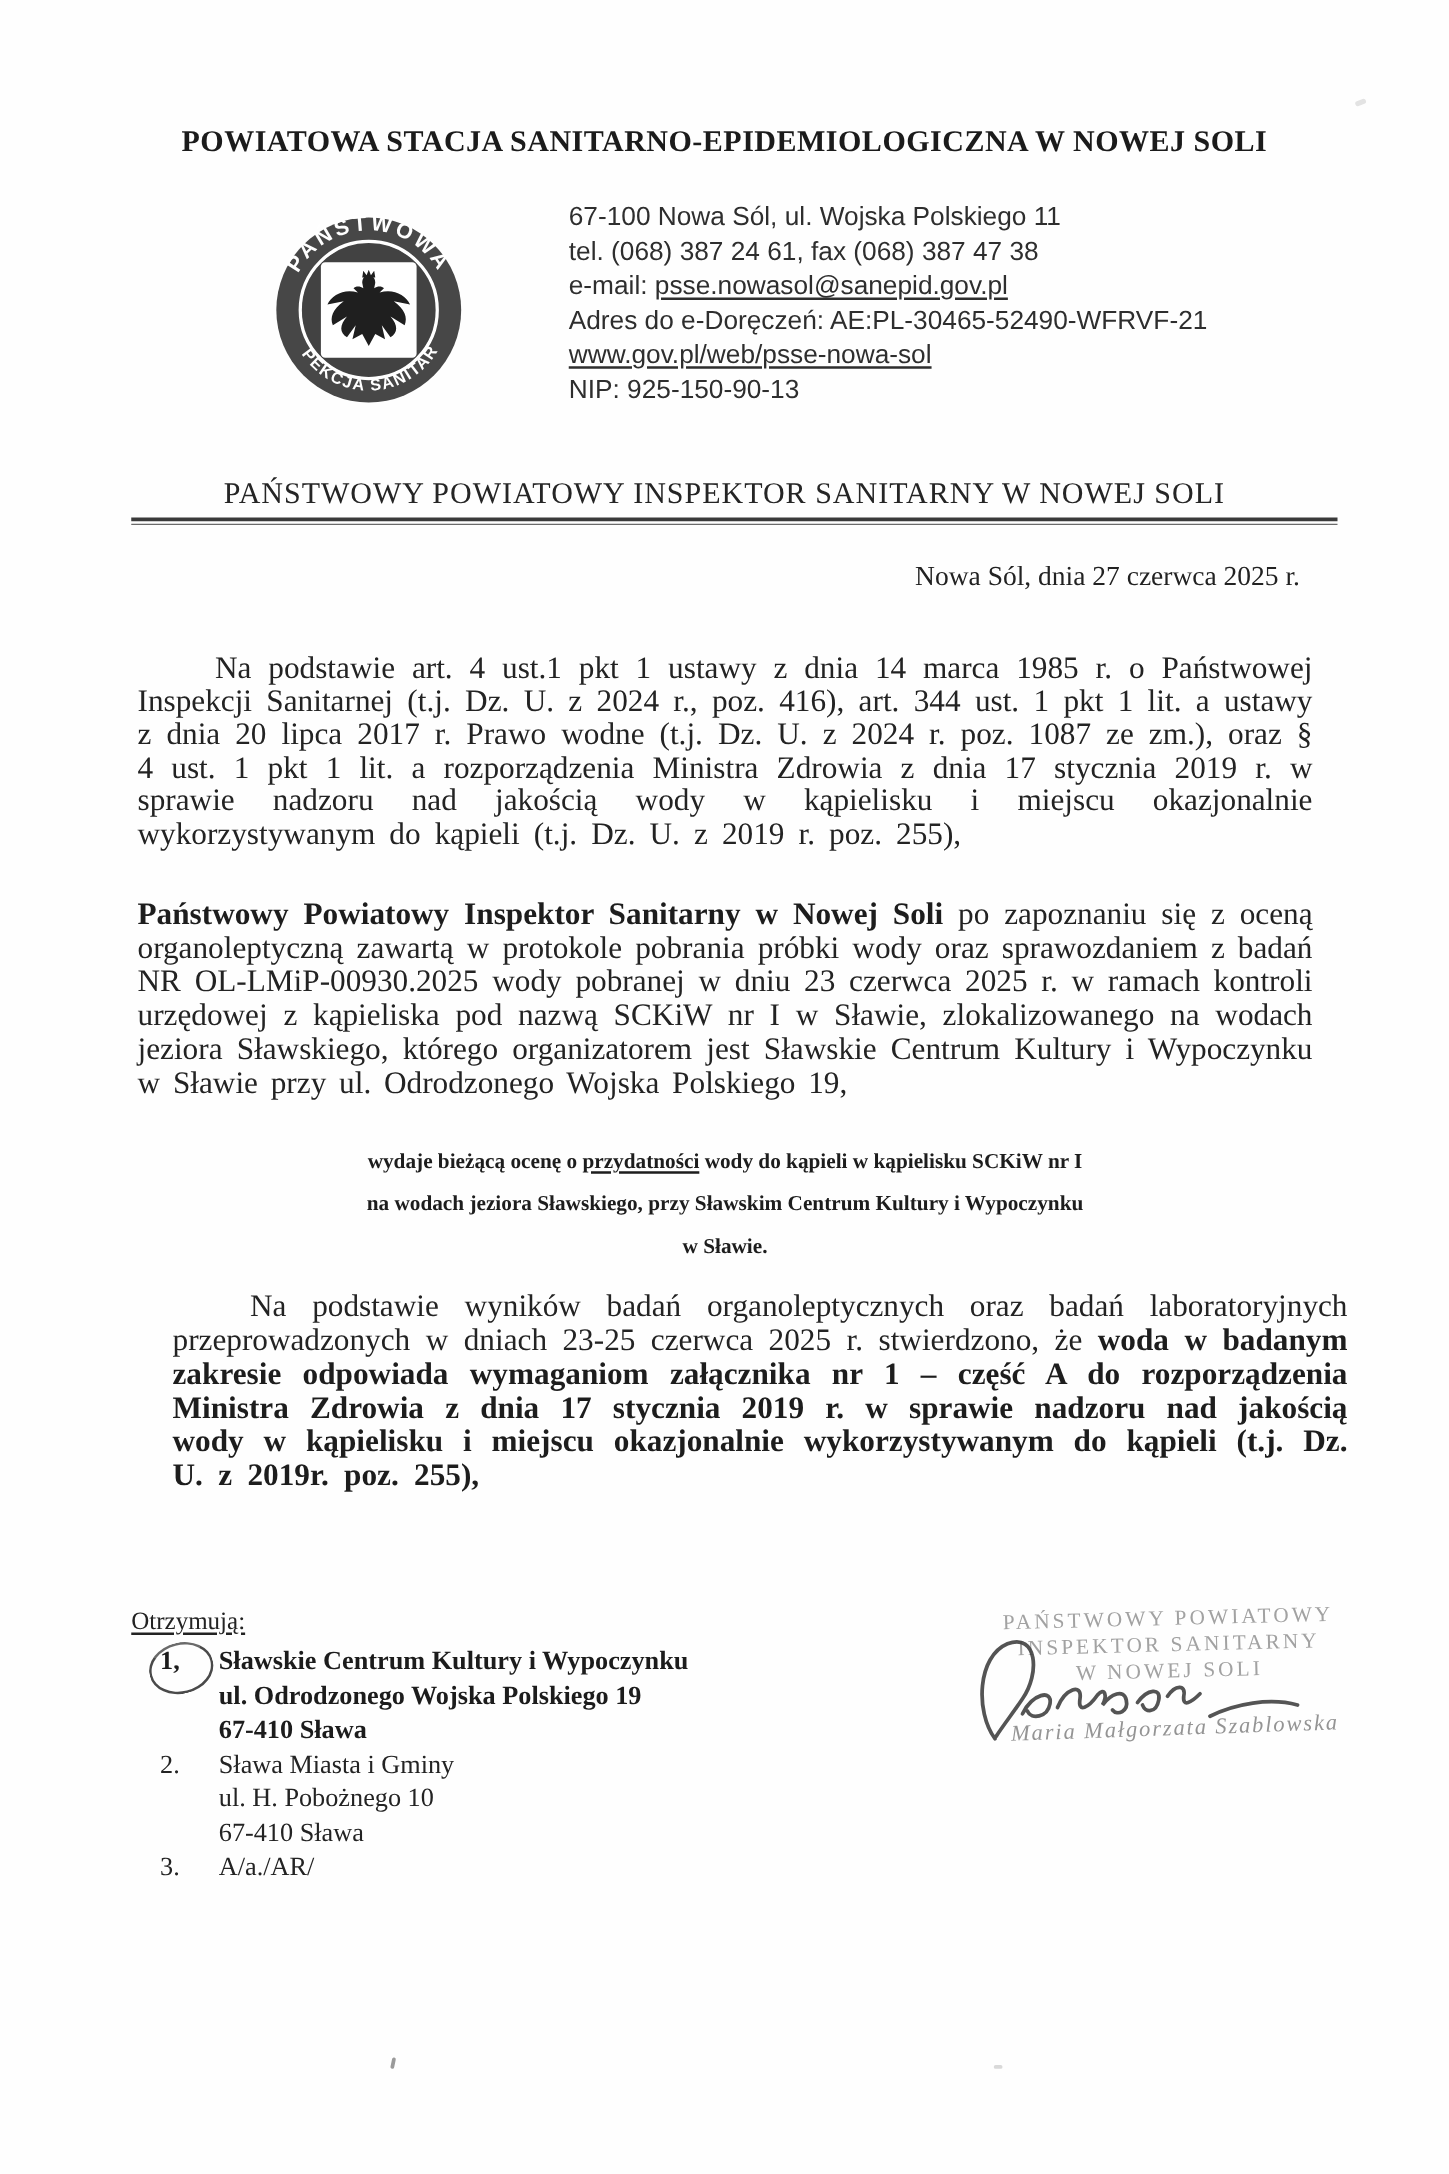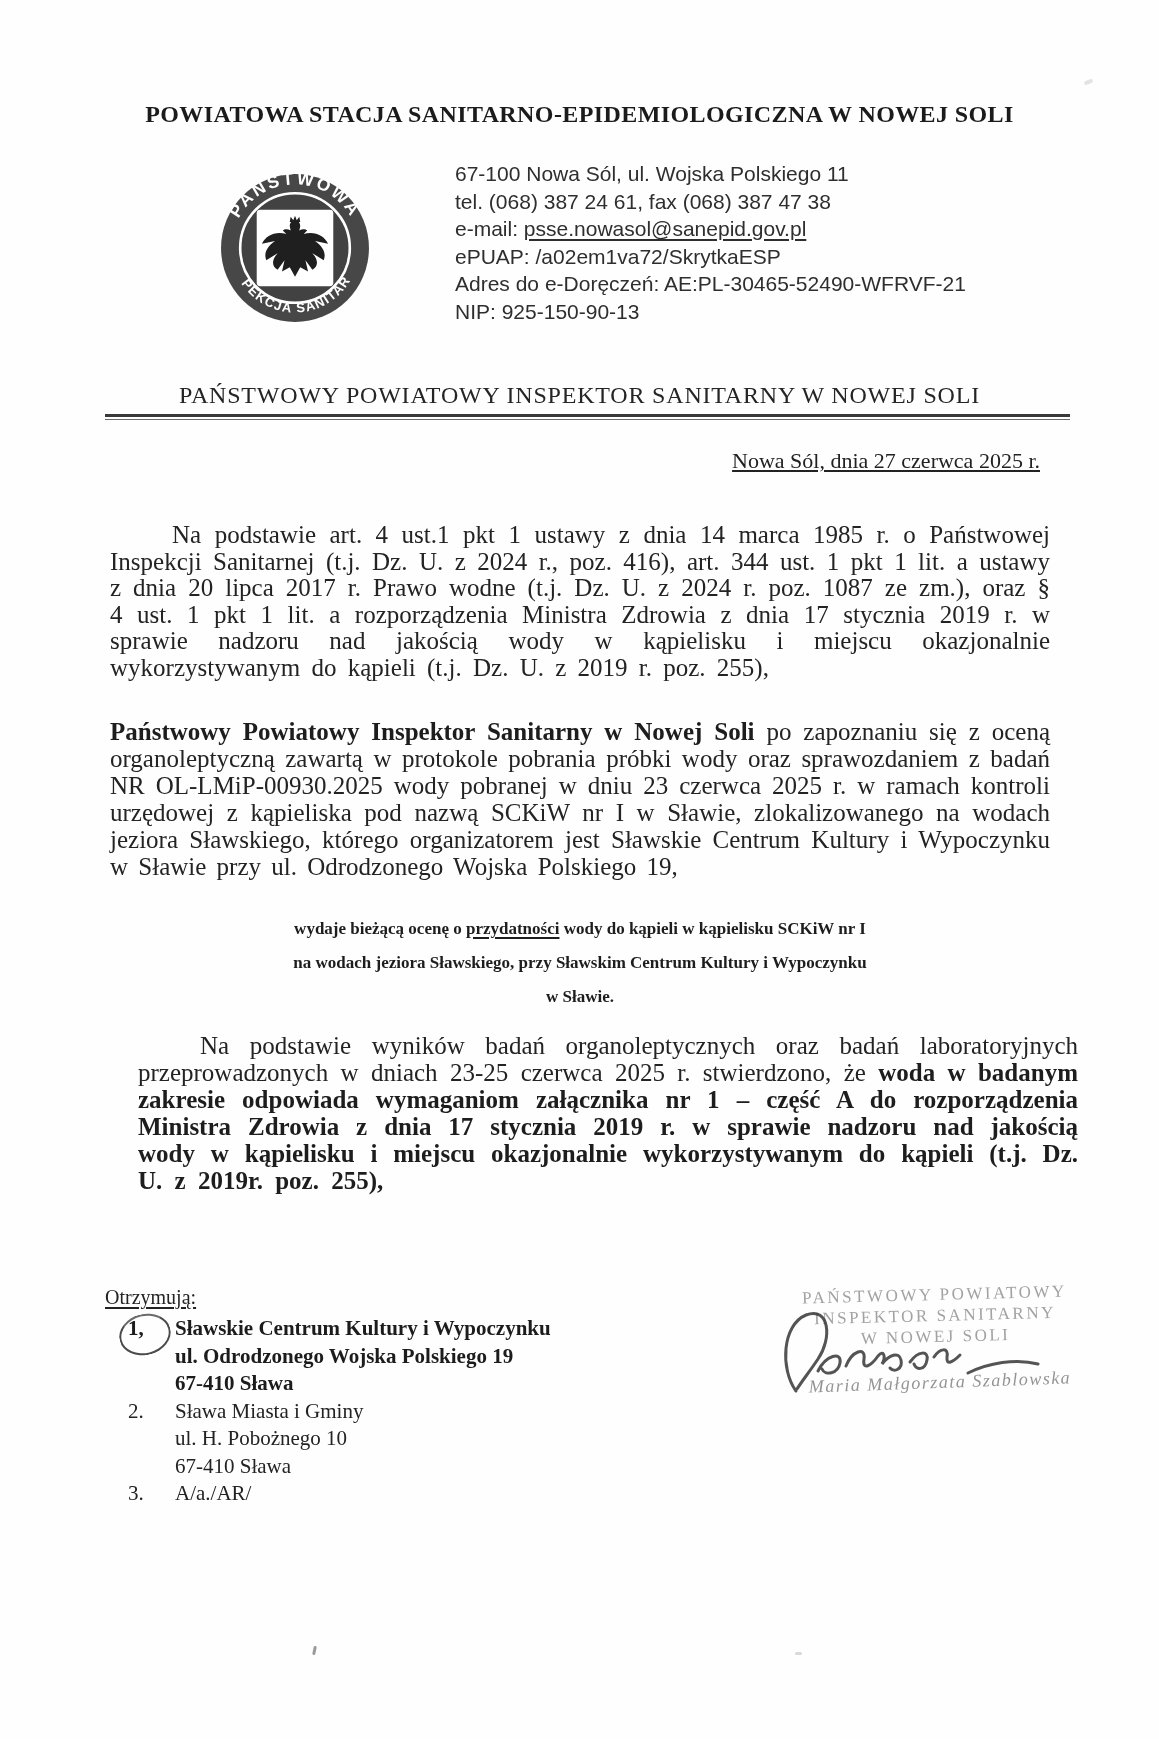"ePUAP: /a02em1va72/SkrytkaESP" div { html: <div>ePUAP: /a02em1va72/SkrytkaESP</div> -> none }
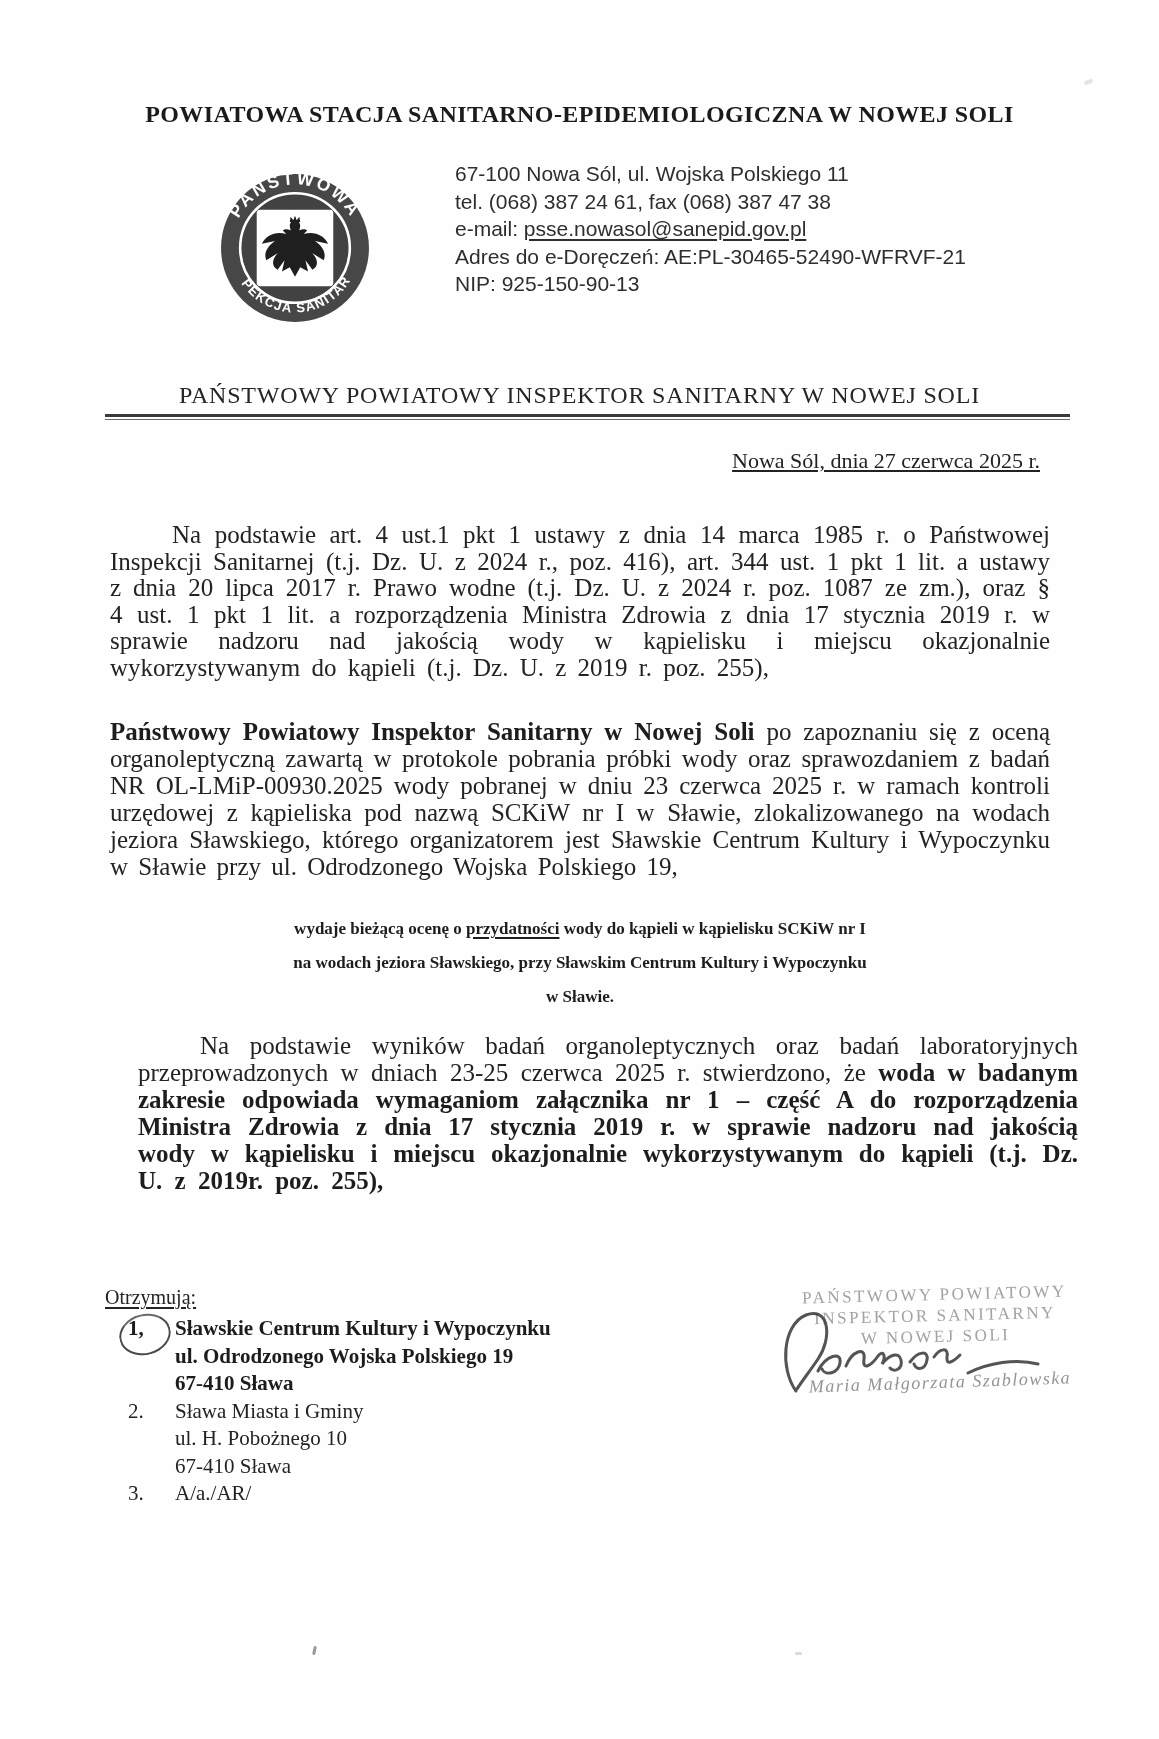"www.gov.pl/web/psse-nowa-sol" div.u { html: none -> <div>www.gov.pl/web/psse-nowa-sol</div> }
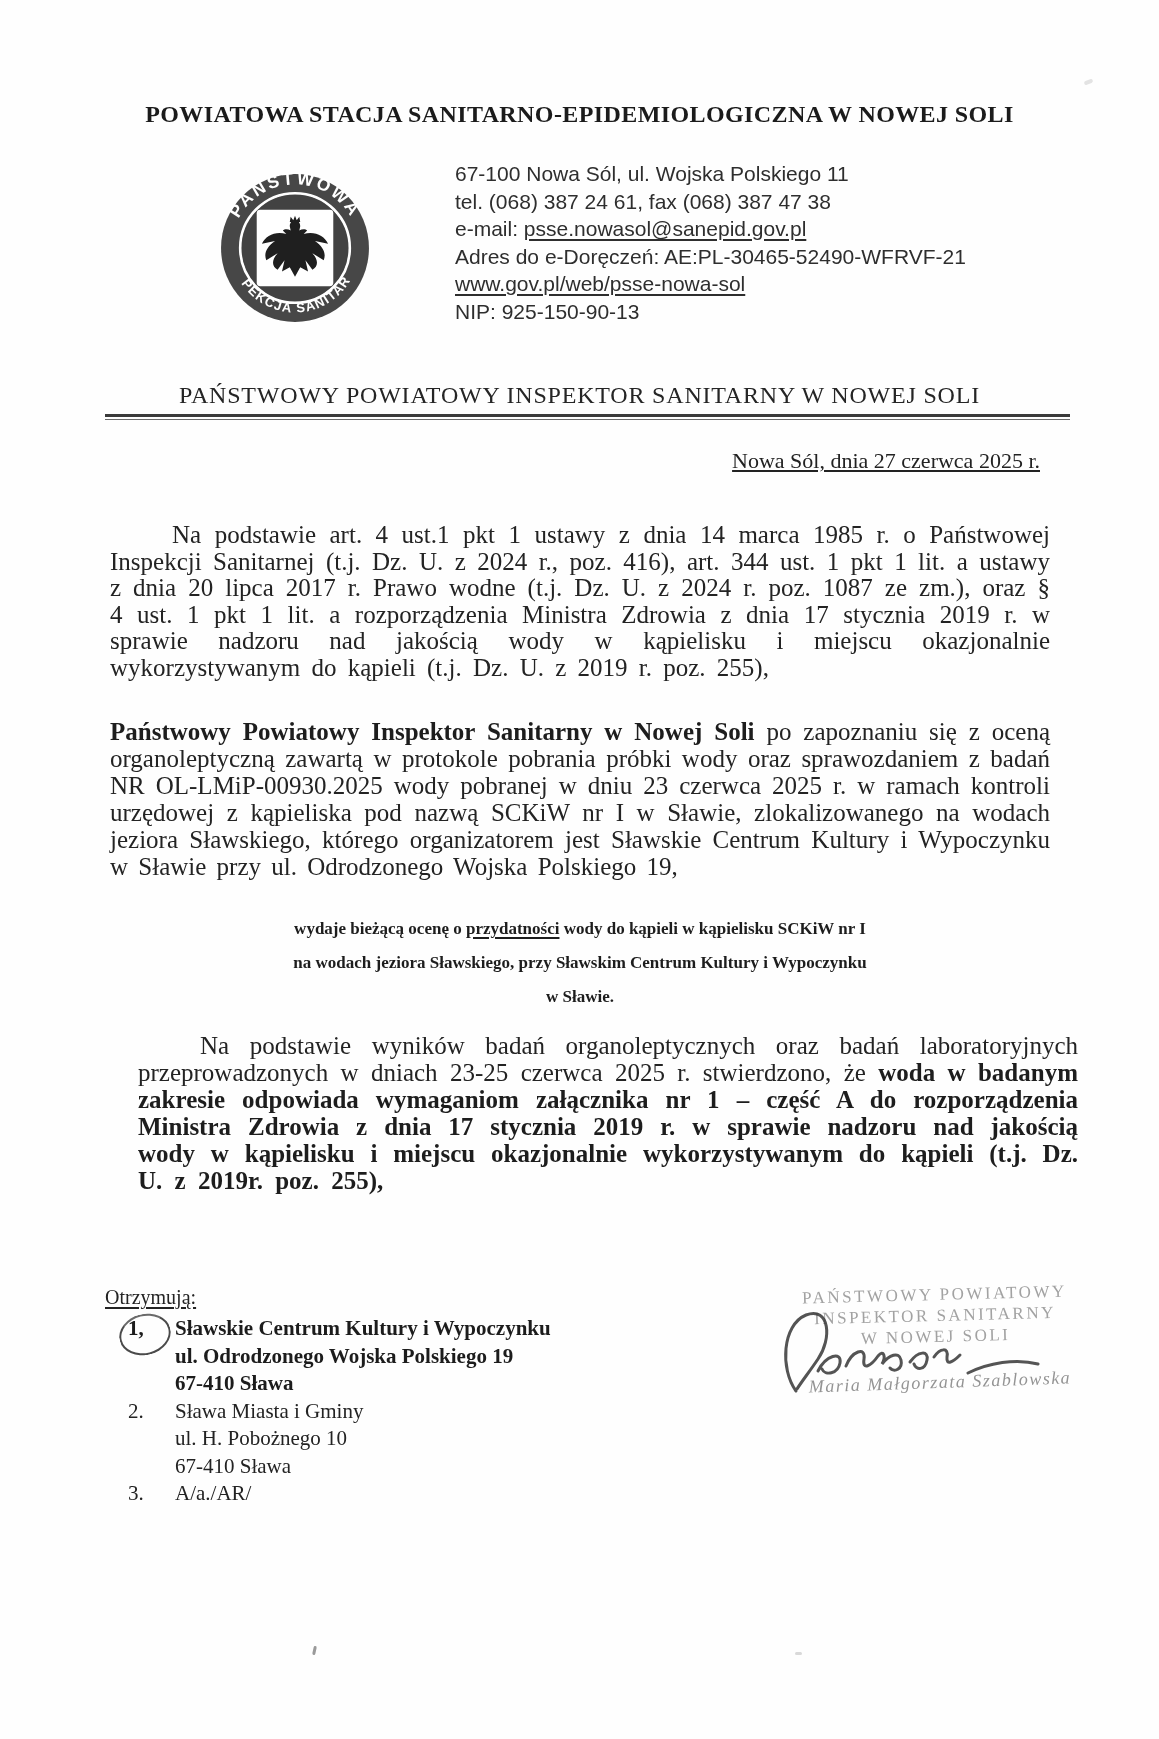"Nowa Sól, dnia 27 czerwca" .date { text-decoration: underline -> none }
